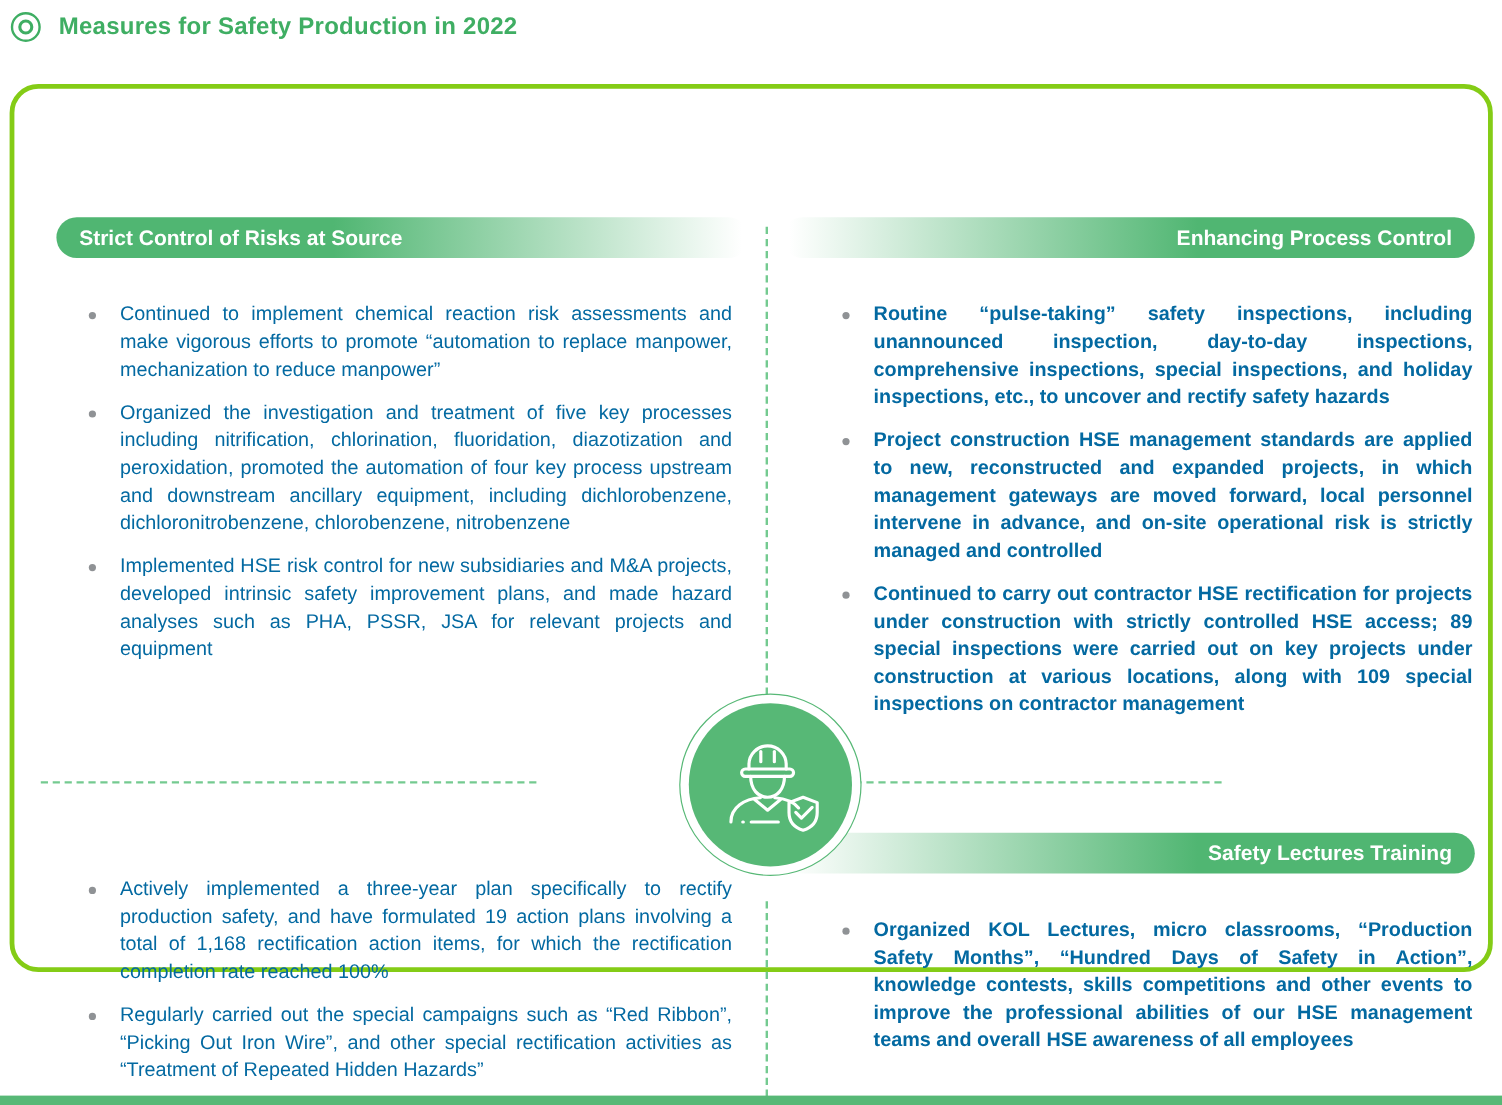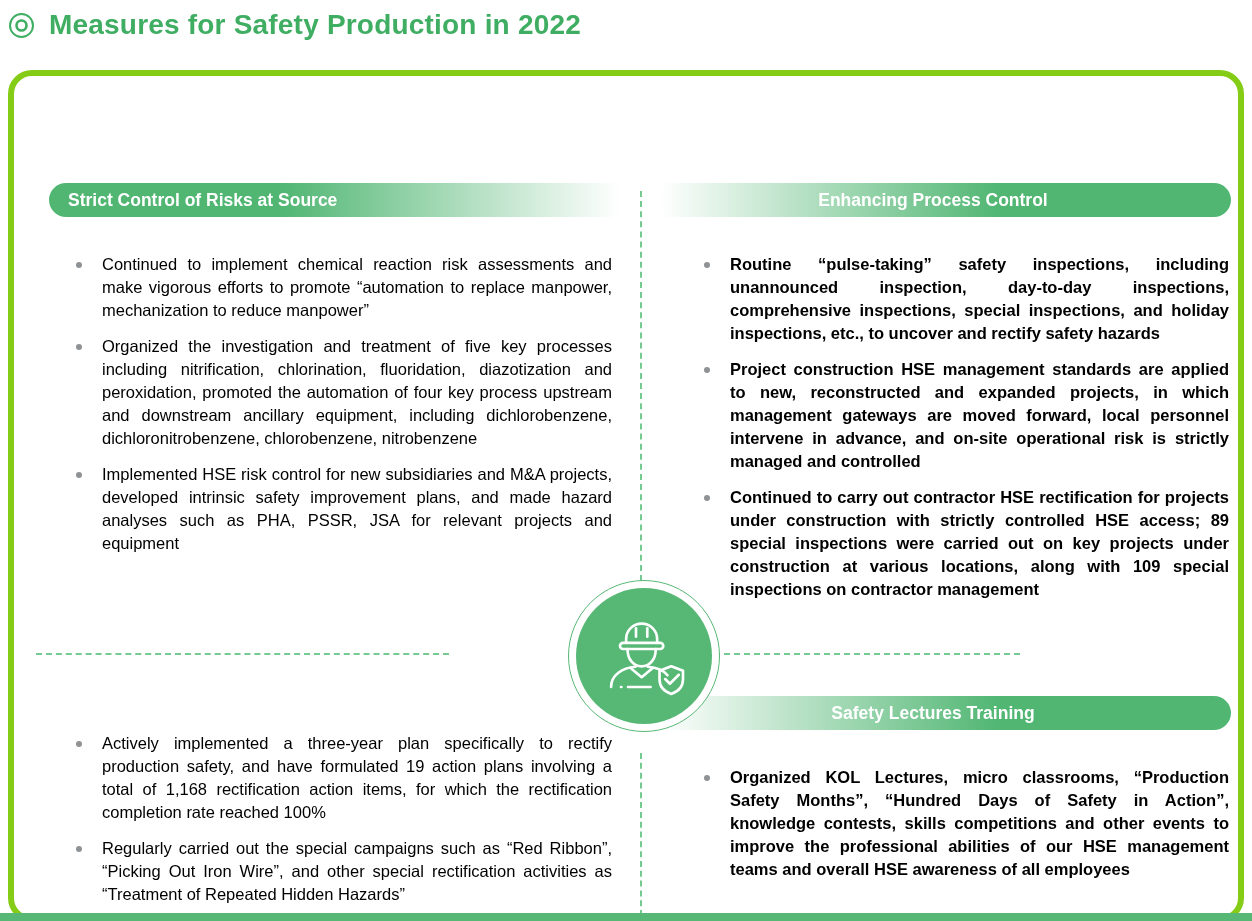"Measures for Safety Production in" .page-title { font-size: 28px -> 20px }
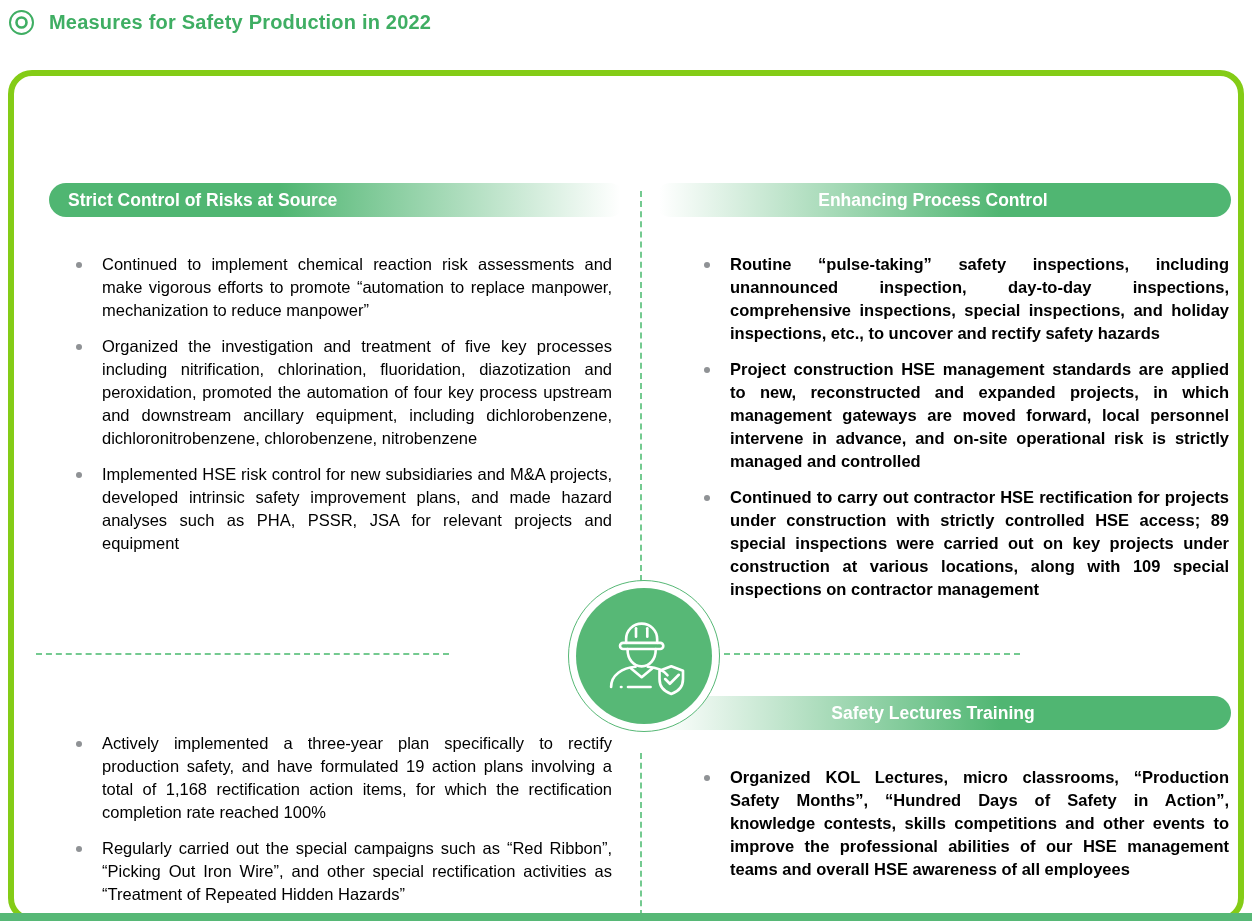"Strict Control of Risks at" .panel { border: 6px solid #84cc16 -> 4px solid #84cc16; height: 852px -> 740px }
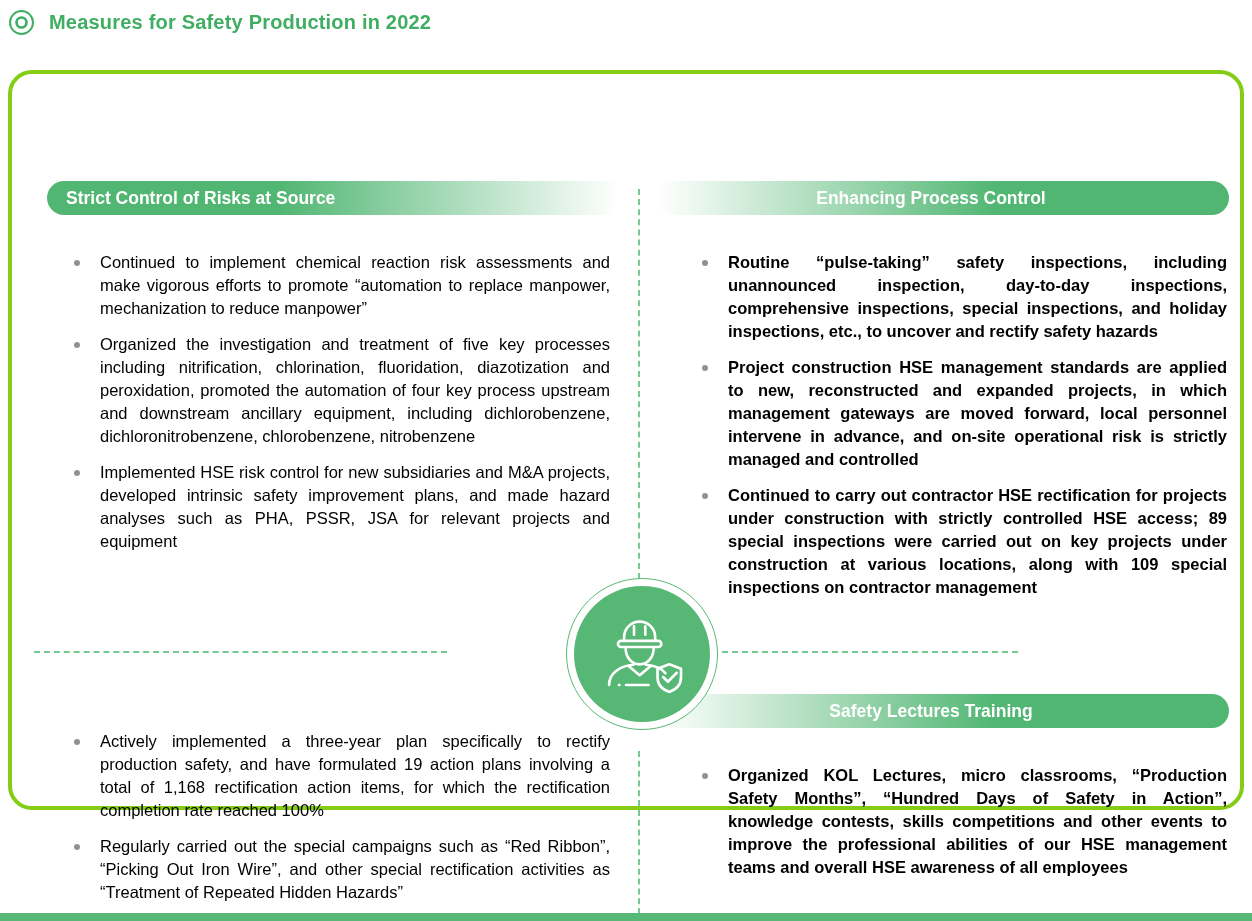"Enhancing Process Control" .pill-right { text-align: center -> right }
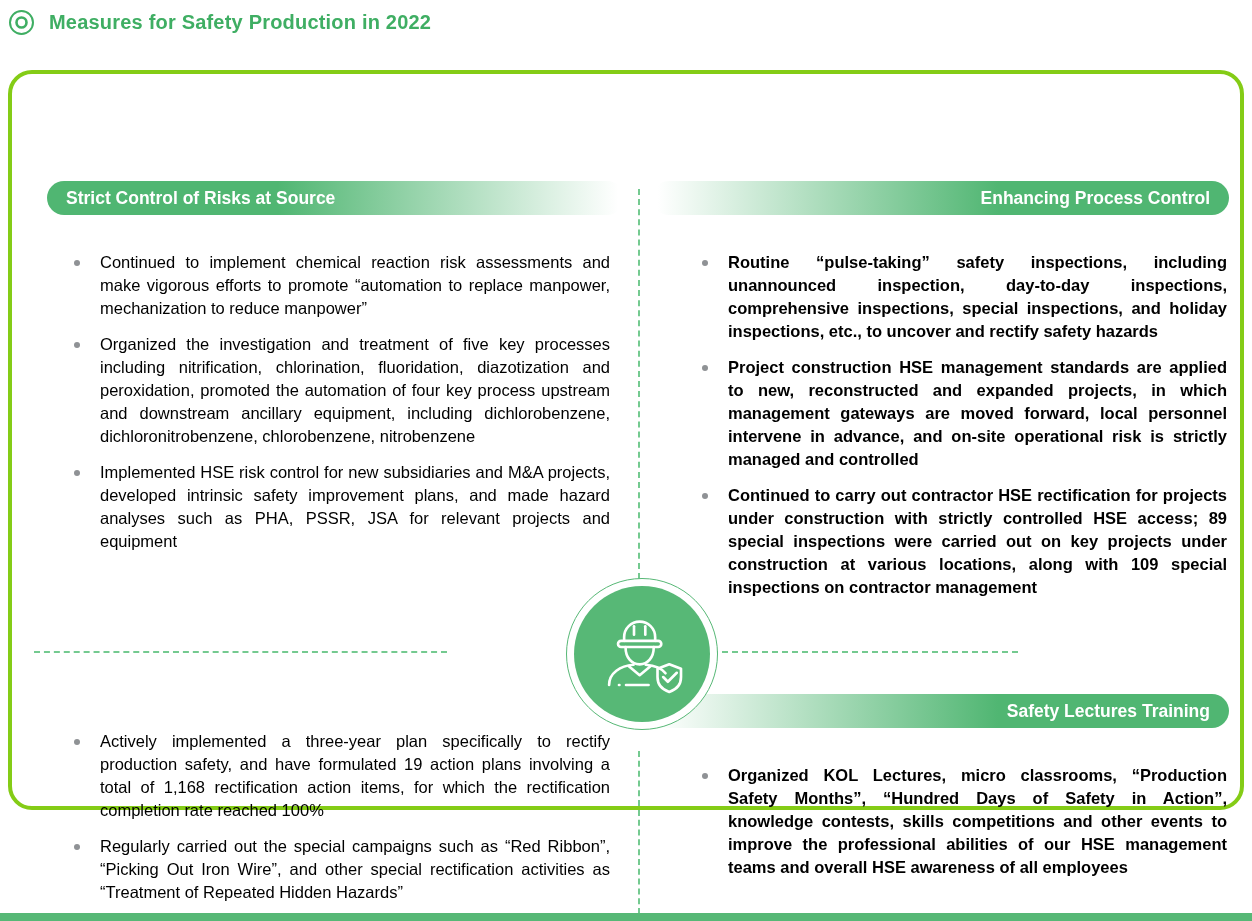"Continued to implement chemical reaction" .bullets { color: #000000 -> #0369a1 }
